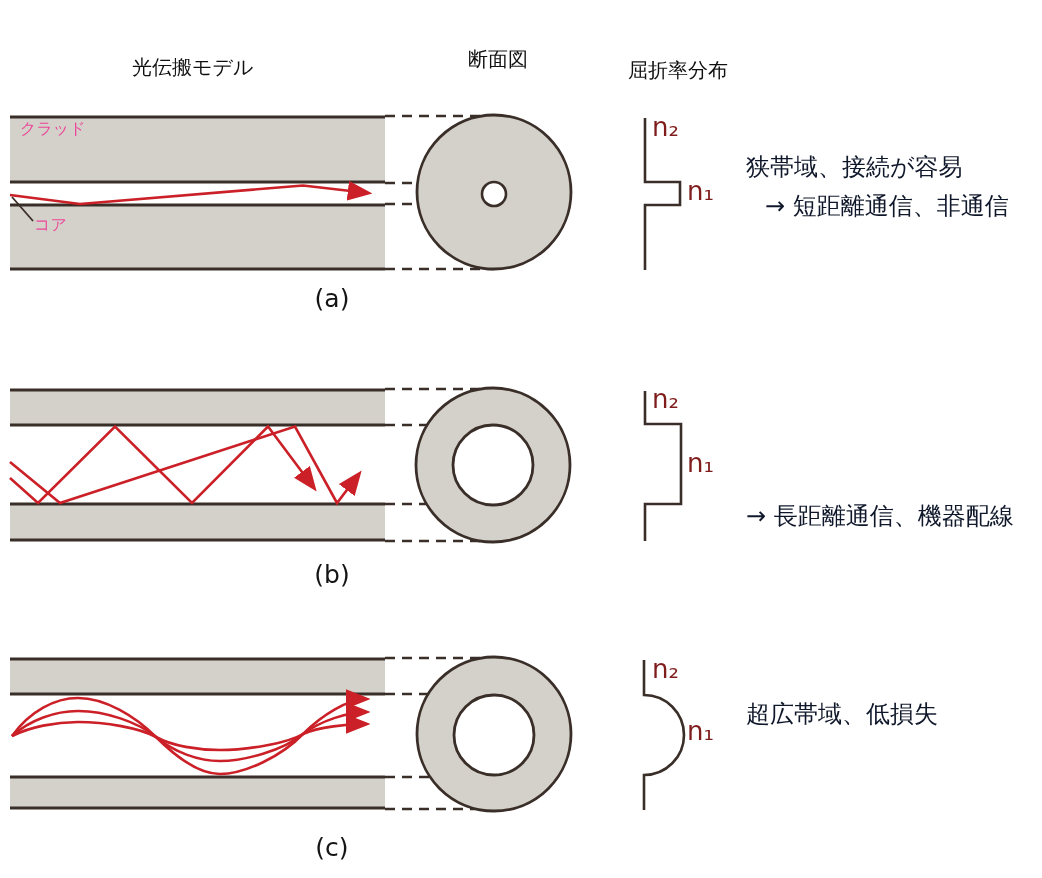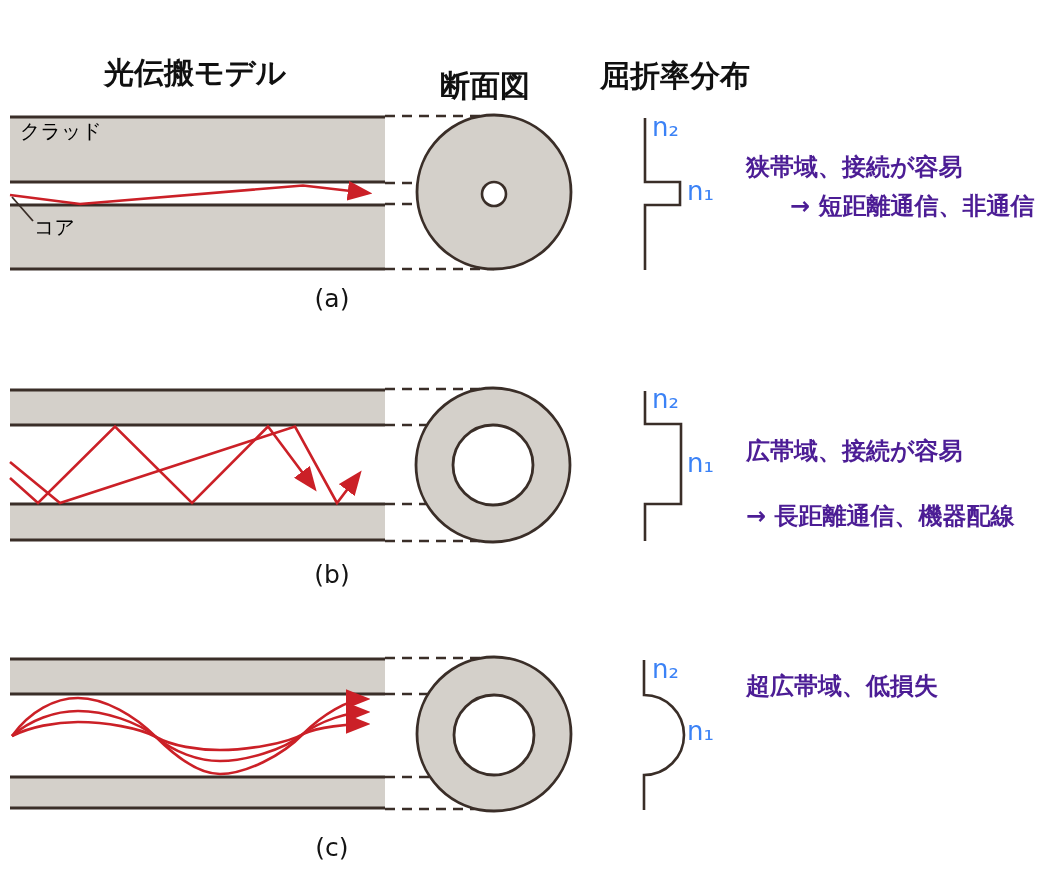"光伝搬モデル" .header { font-size: 30px -> 20px; font-weight: 700 -> 400; margin-left: none -> 28px }
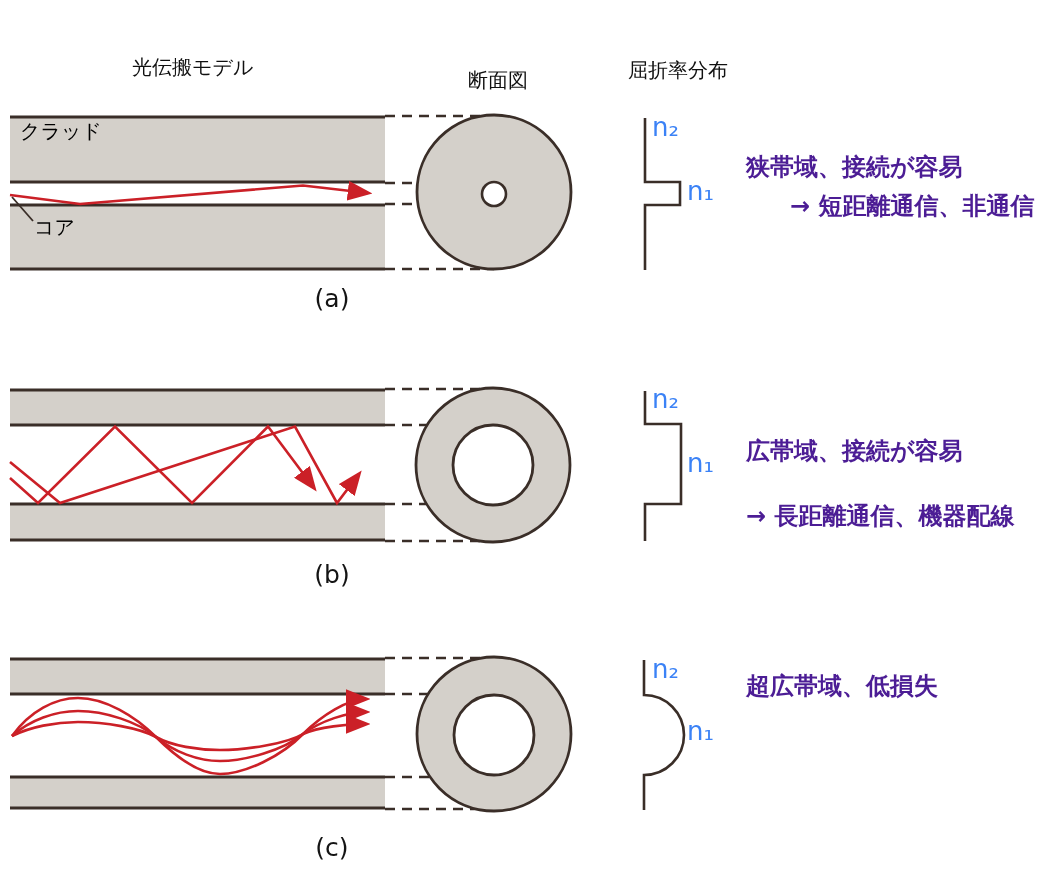"断面図" div.t { top: 69px -> 48px }
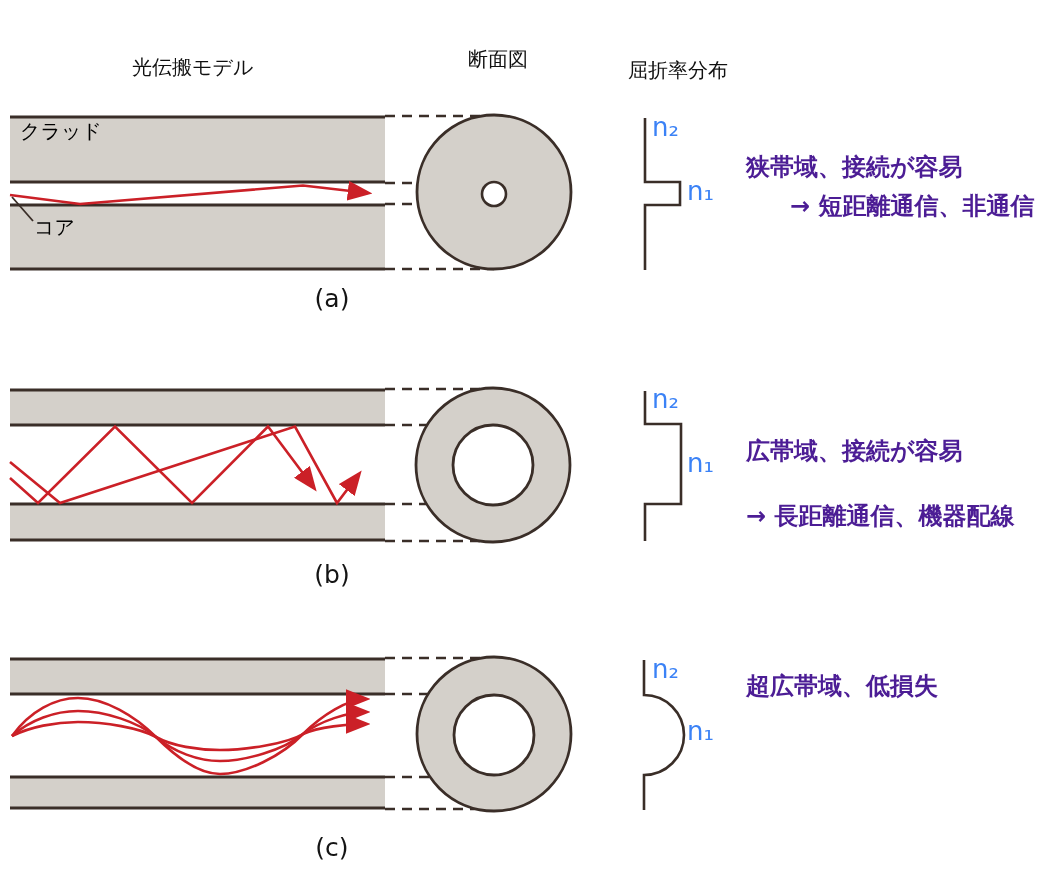"クラッド" .lbl { color: #000000 -> #ec4899; font-size: 20px -> 16px }
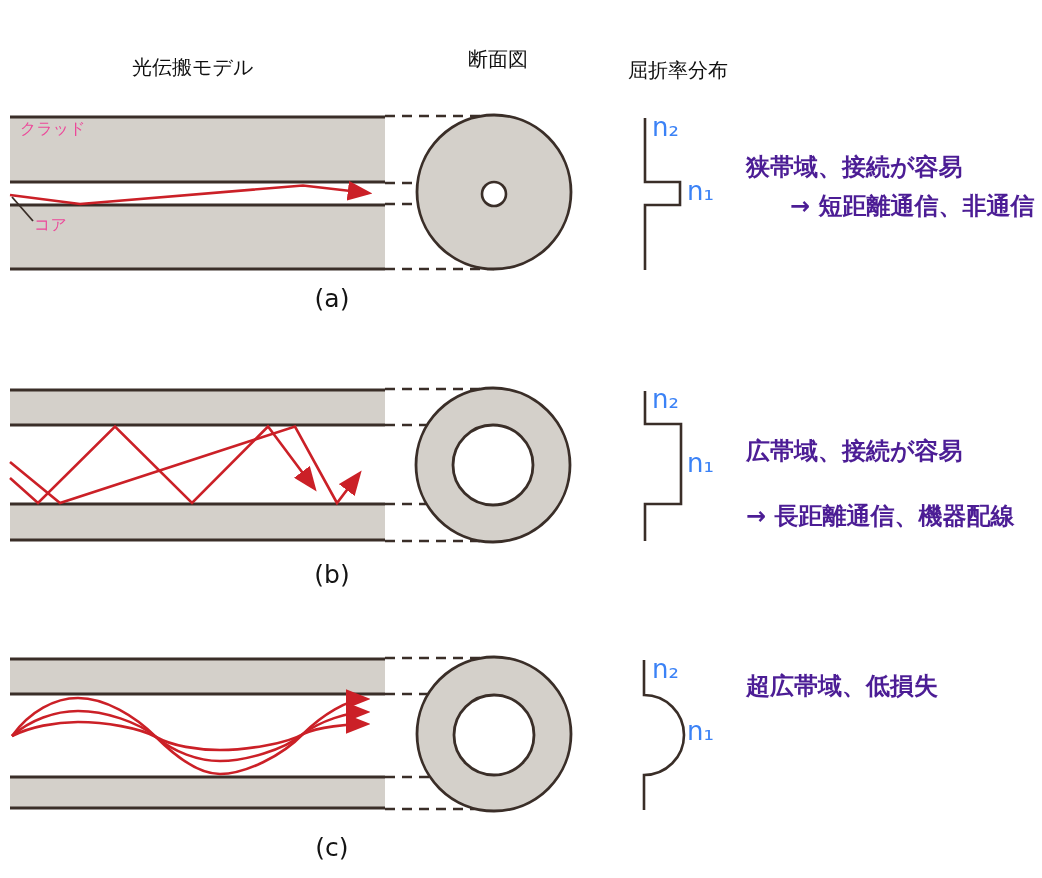"n₂" .nlab { color: #3b82f6 -> #7f1d1d }
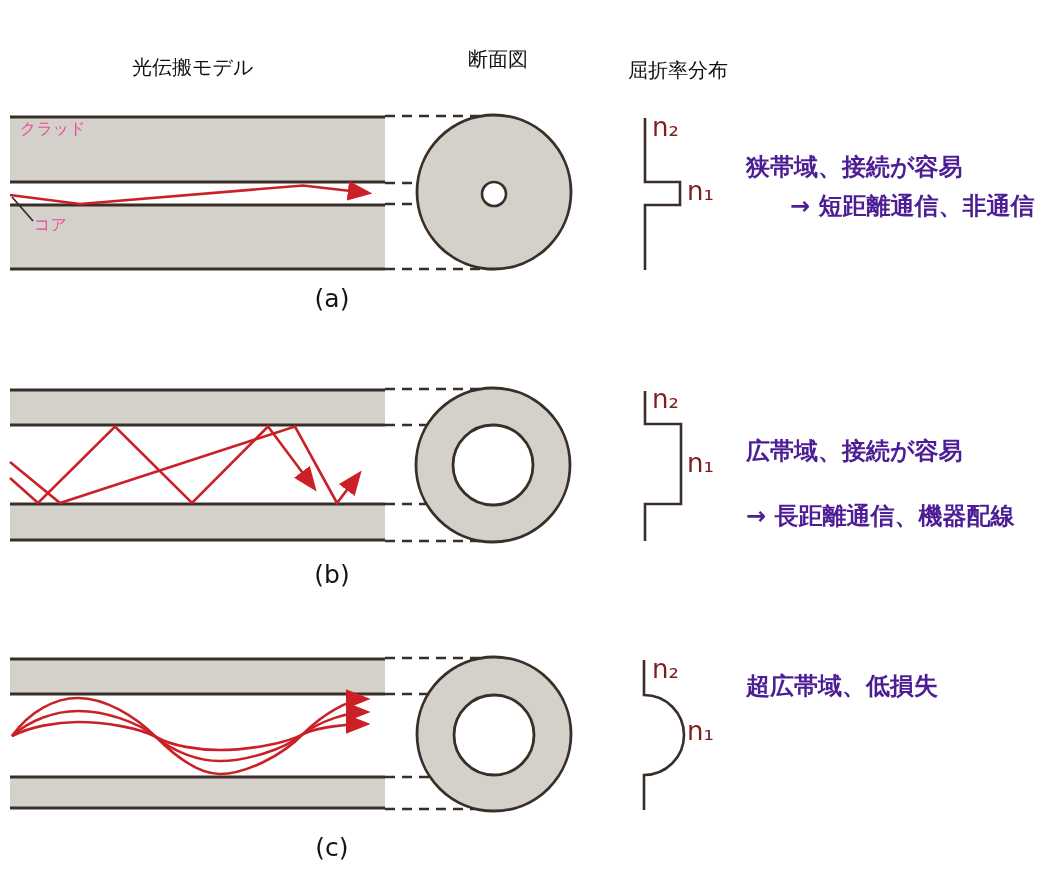"狭帯域、接続が容易" .desc { color: #4c1d95 -> #0f172a; font-weight: 700 -> 400 }
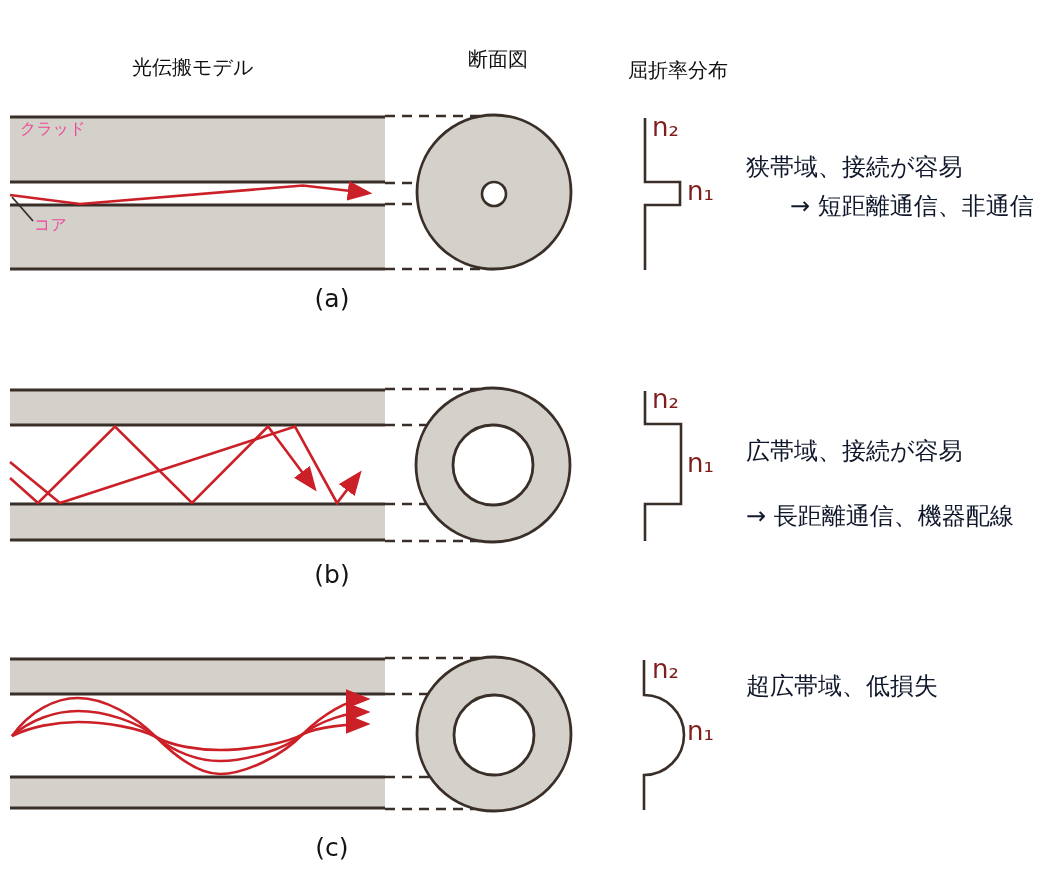"→ 短距離通信、非通信" div.t { left: 790px -> 765px }
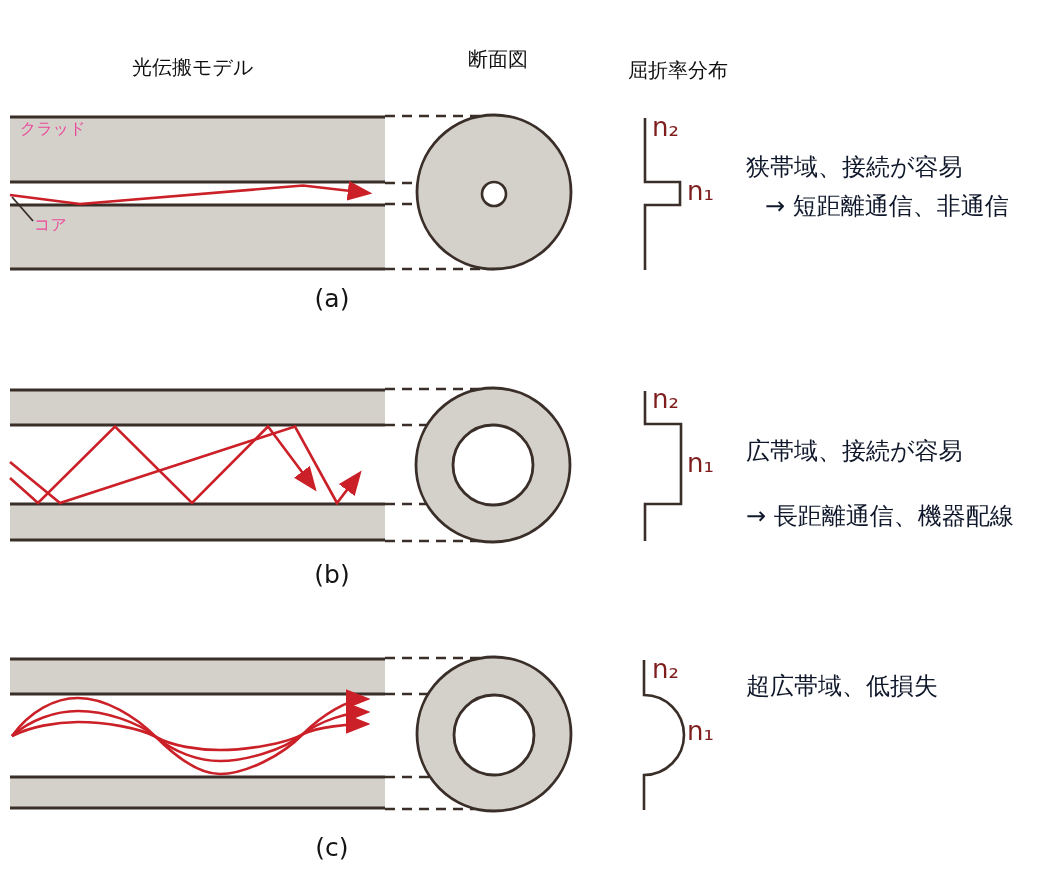"広帯域、接続が容易" div.t { html: <div>広帯域、接続が容易</div> -> none }
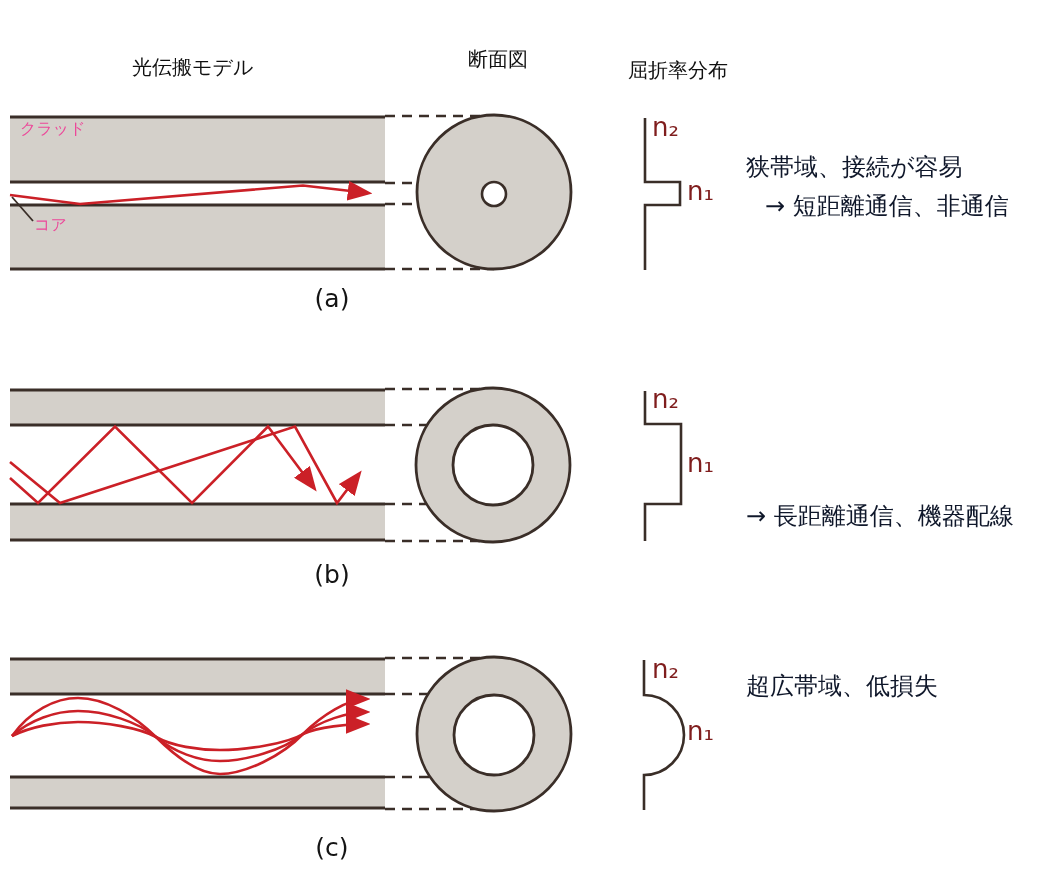"超広帯域、低損失" div.t { top: 673px -> 701px }
